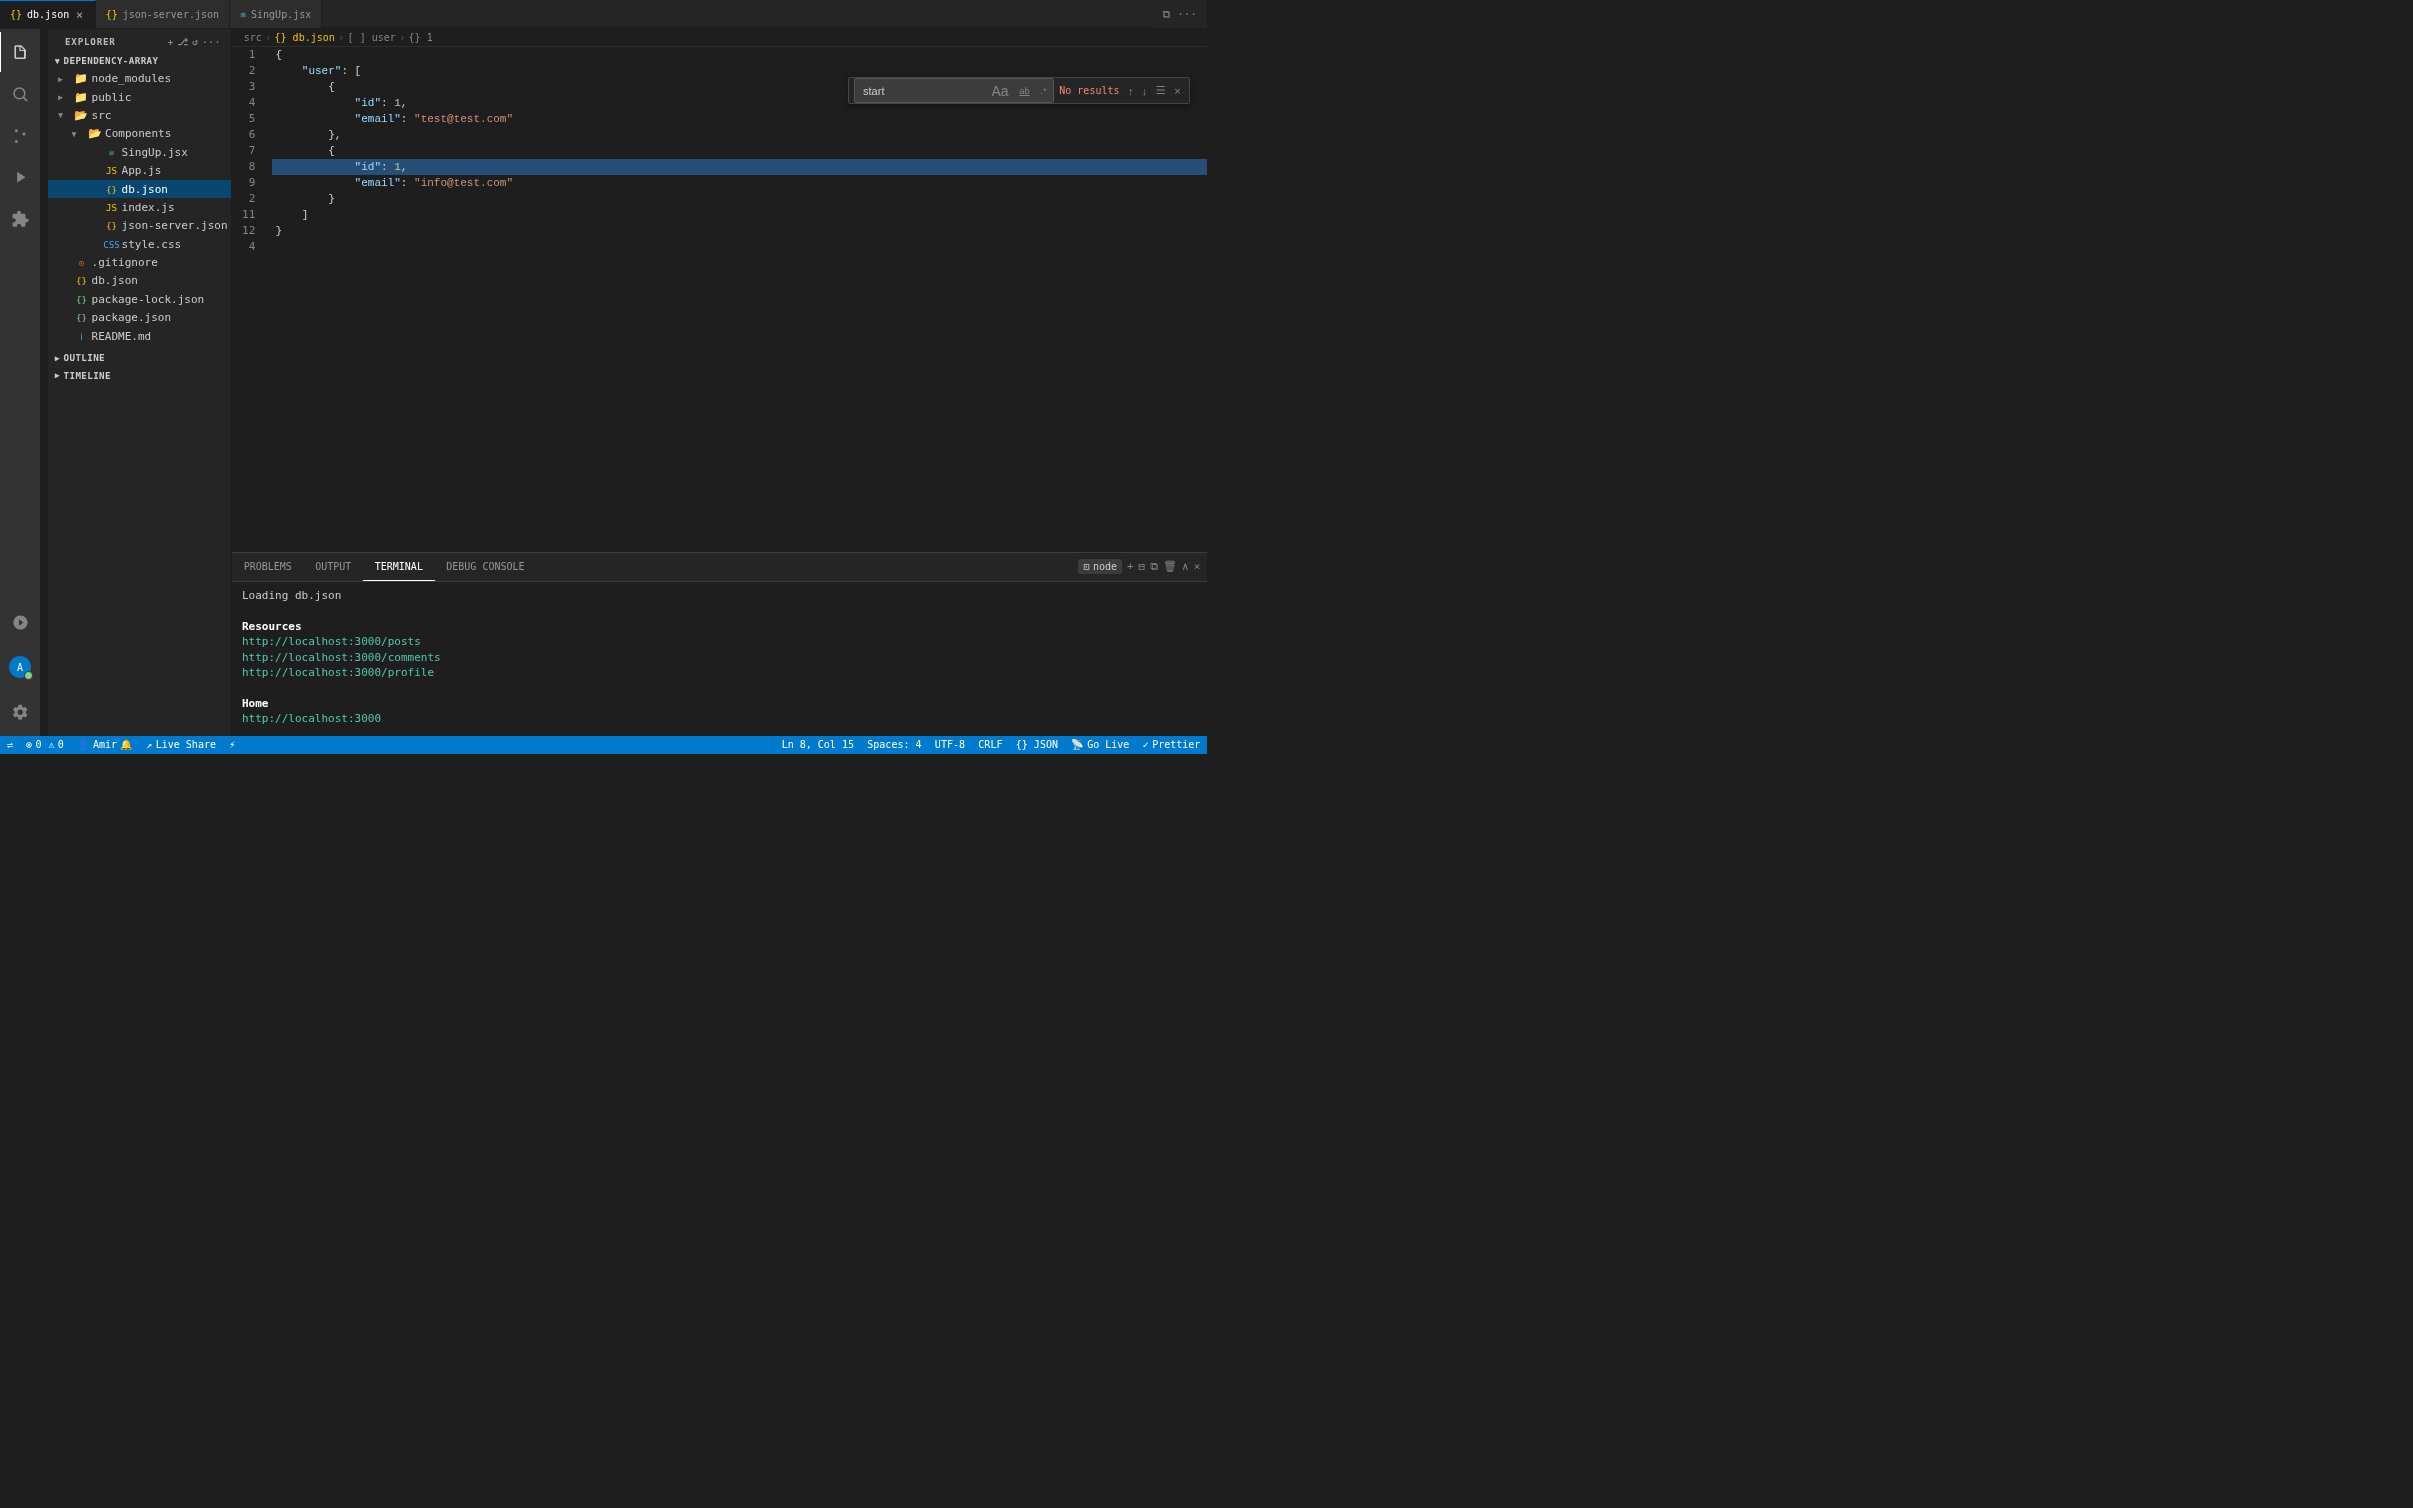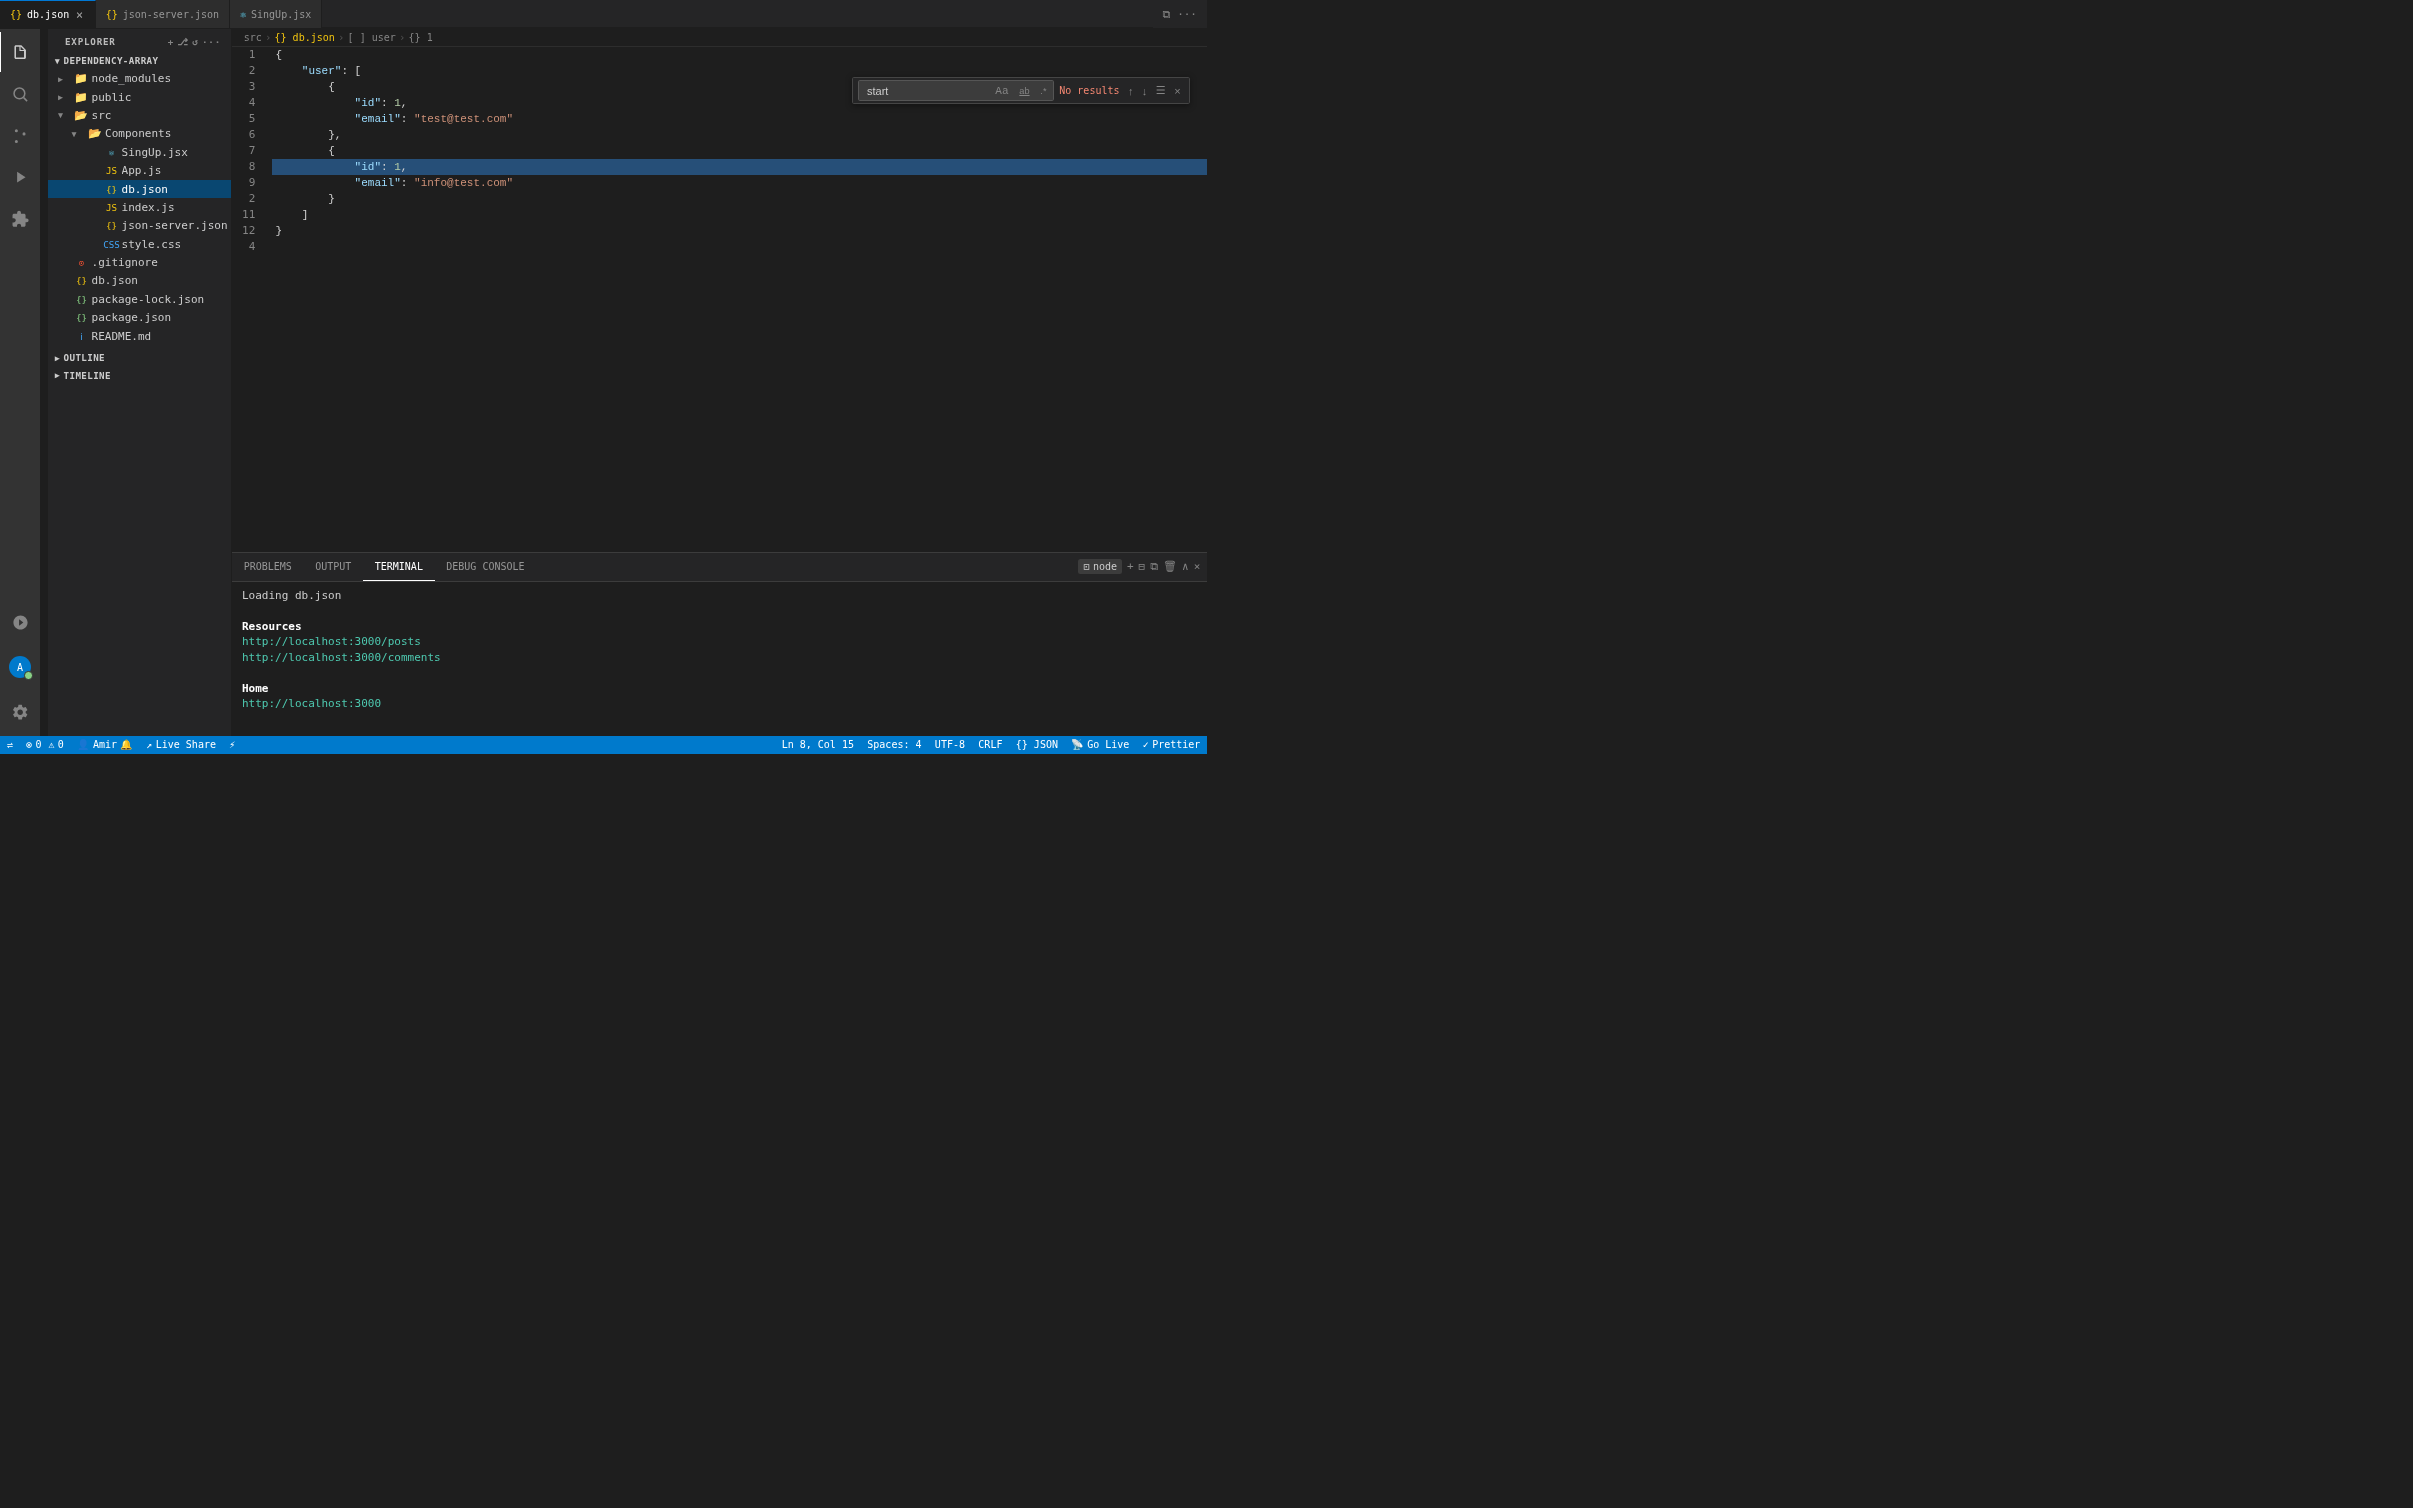"Aa" button.find-btn { font-family: Liberation Mono, monospace -> Liberation Sans, sans-serif; font-size: 11px -> 14px }
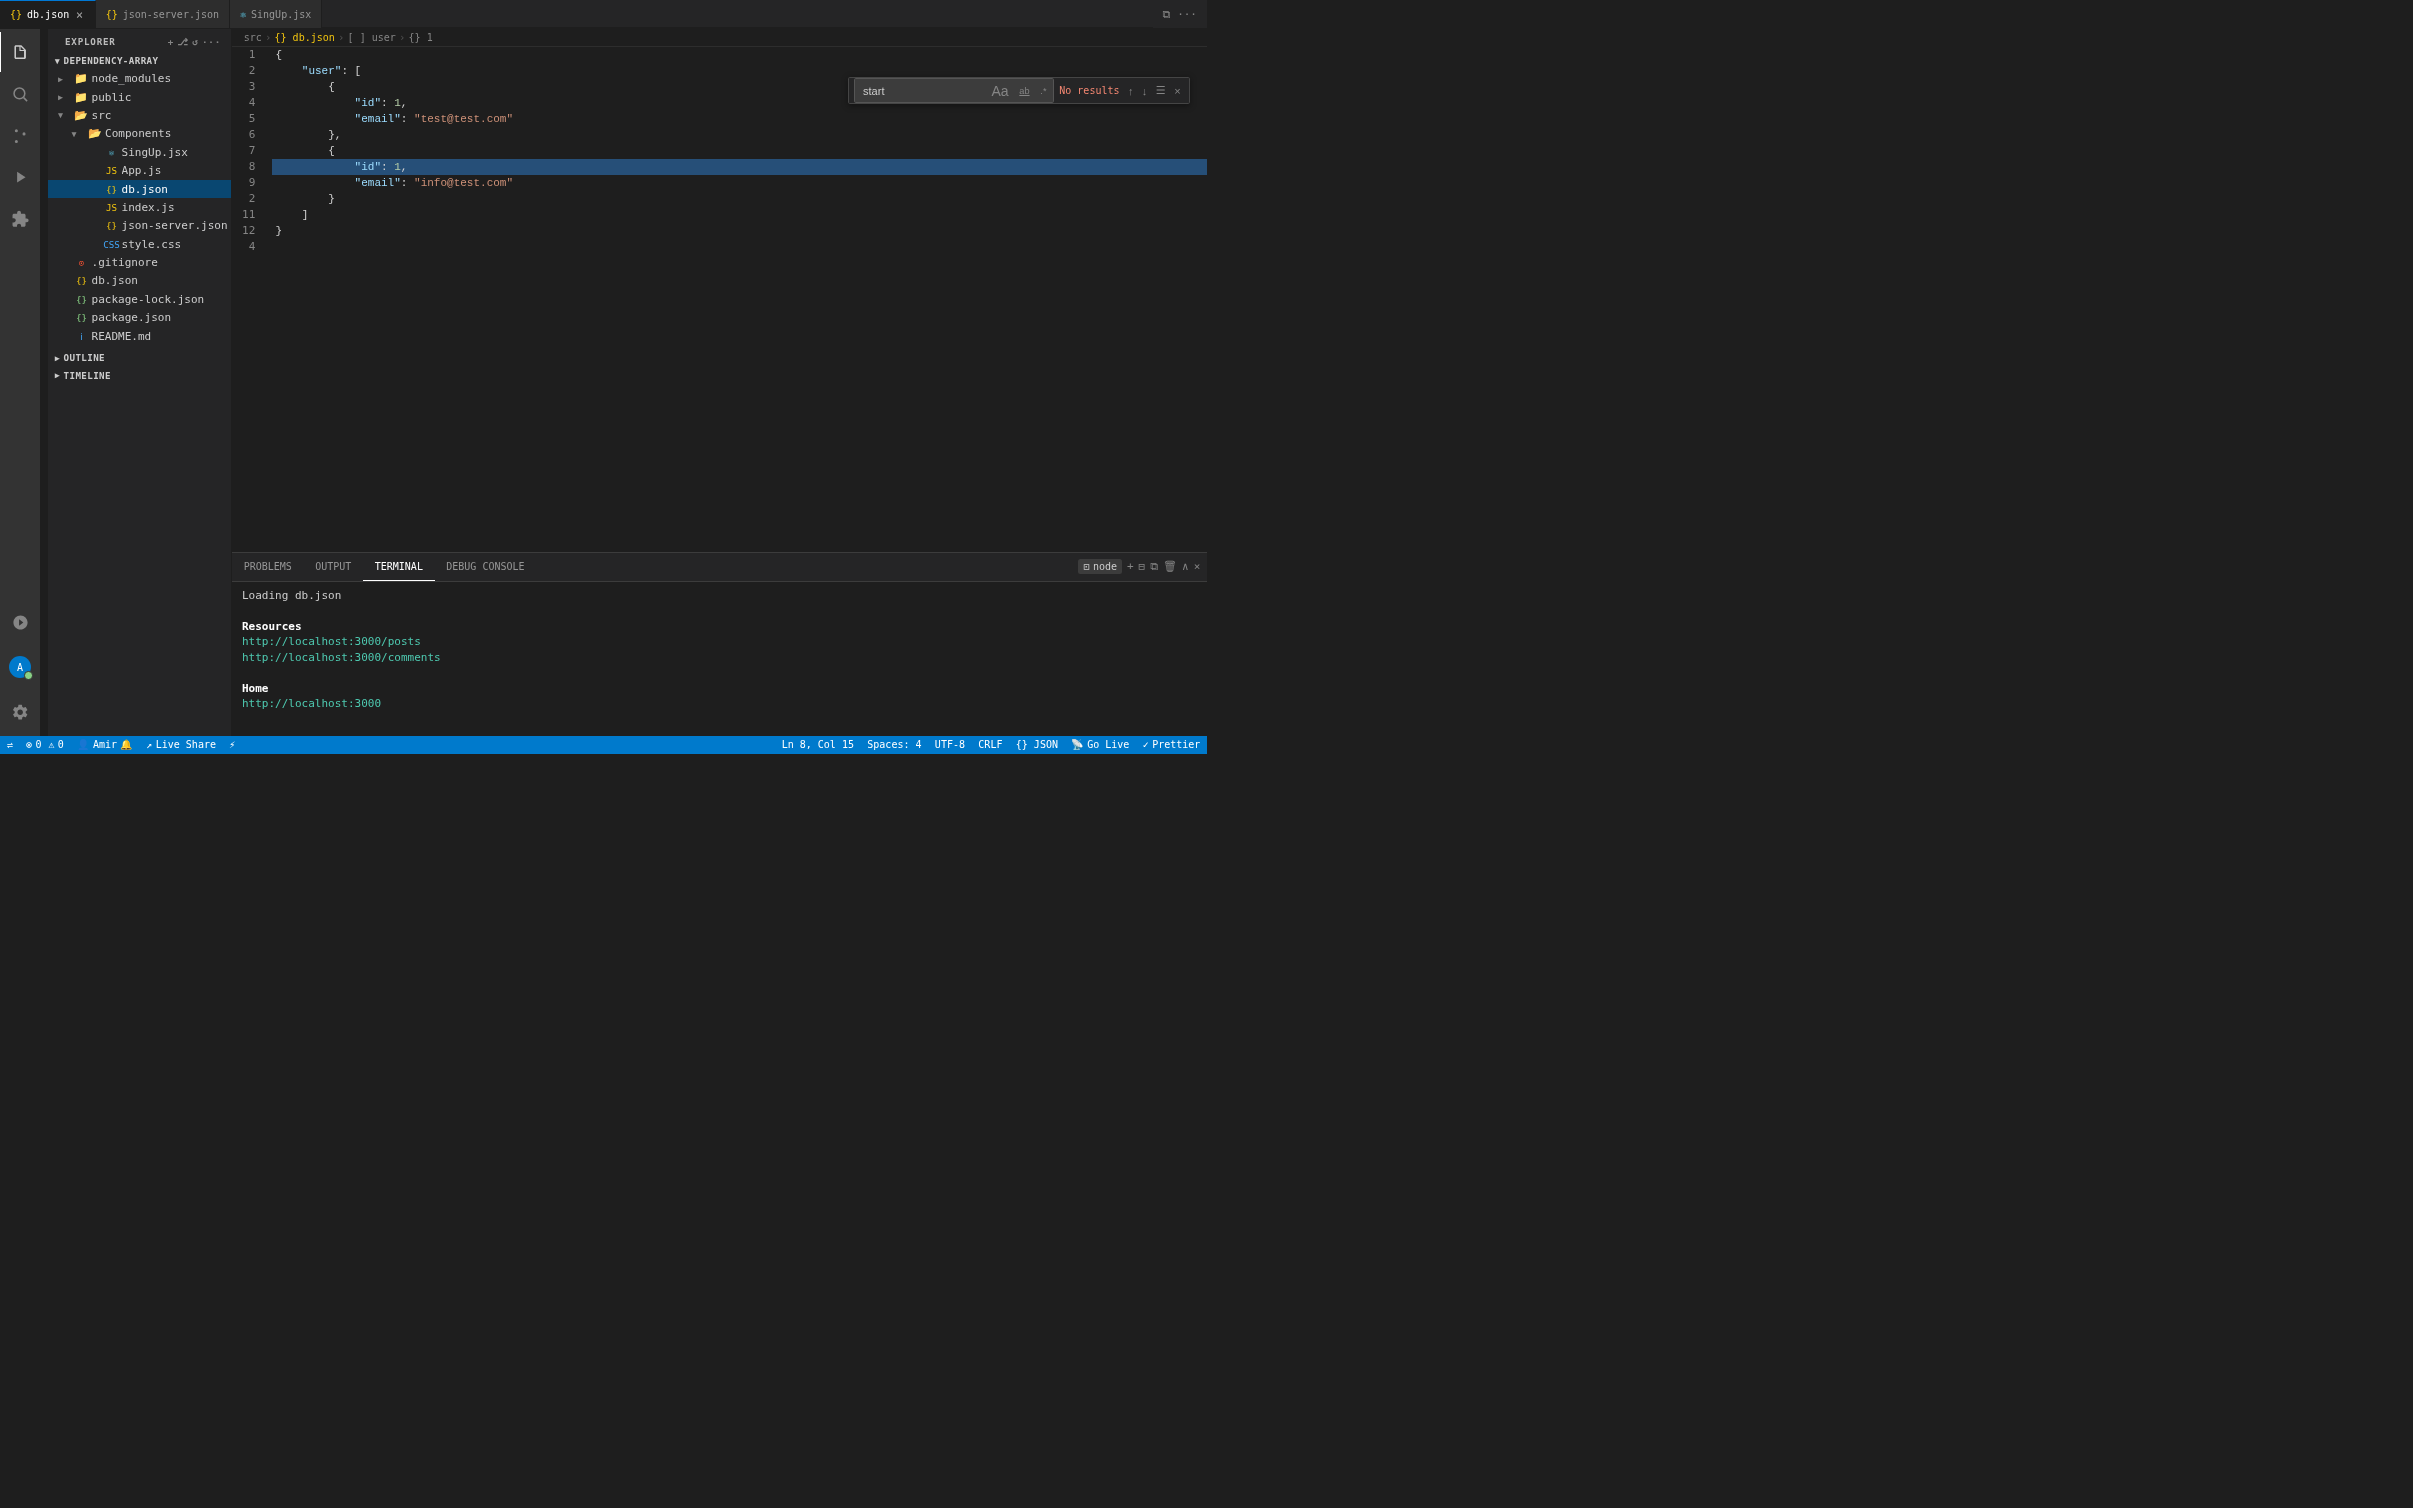"http://localhost:3000/profile" div { html: none -> <div><span>http://localhost:3000/profile</span></div> }
